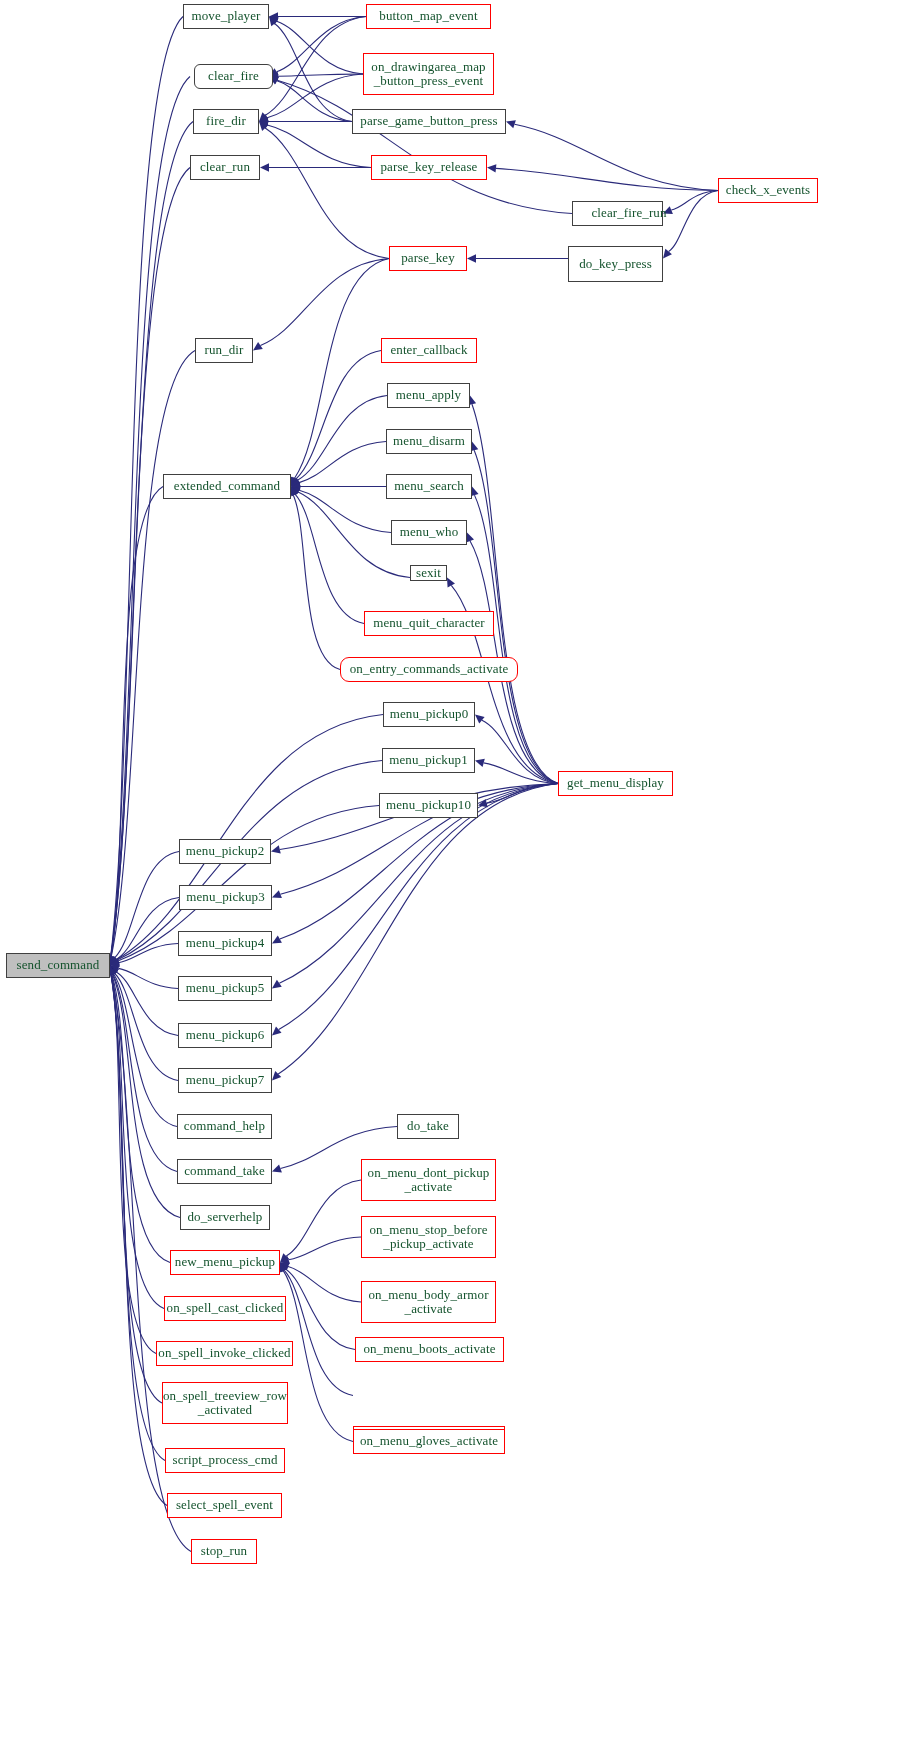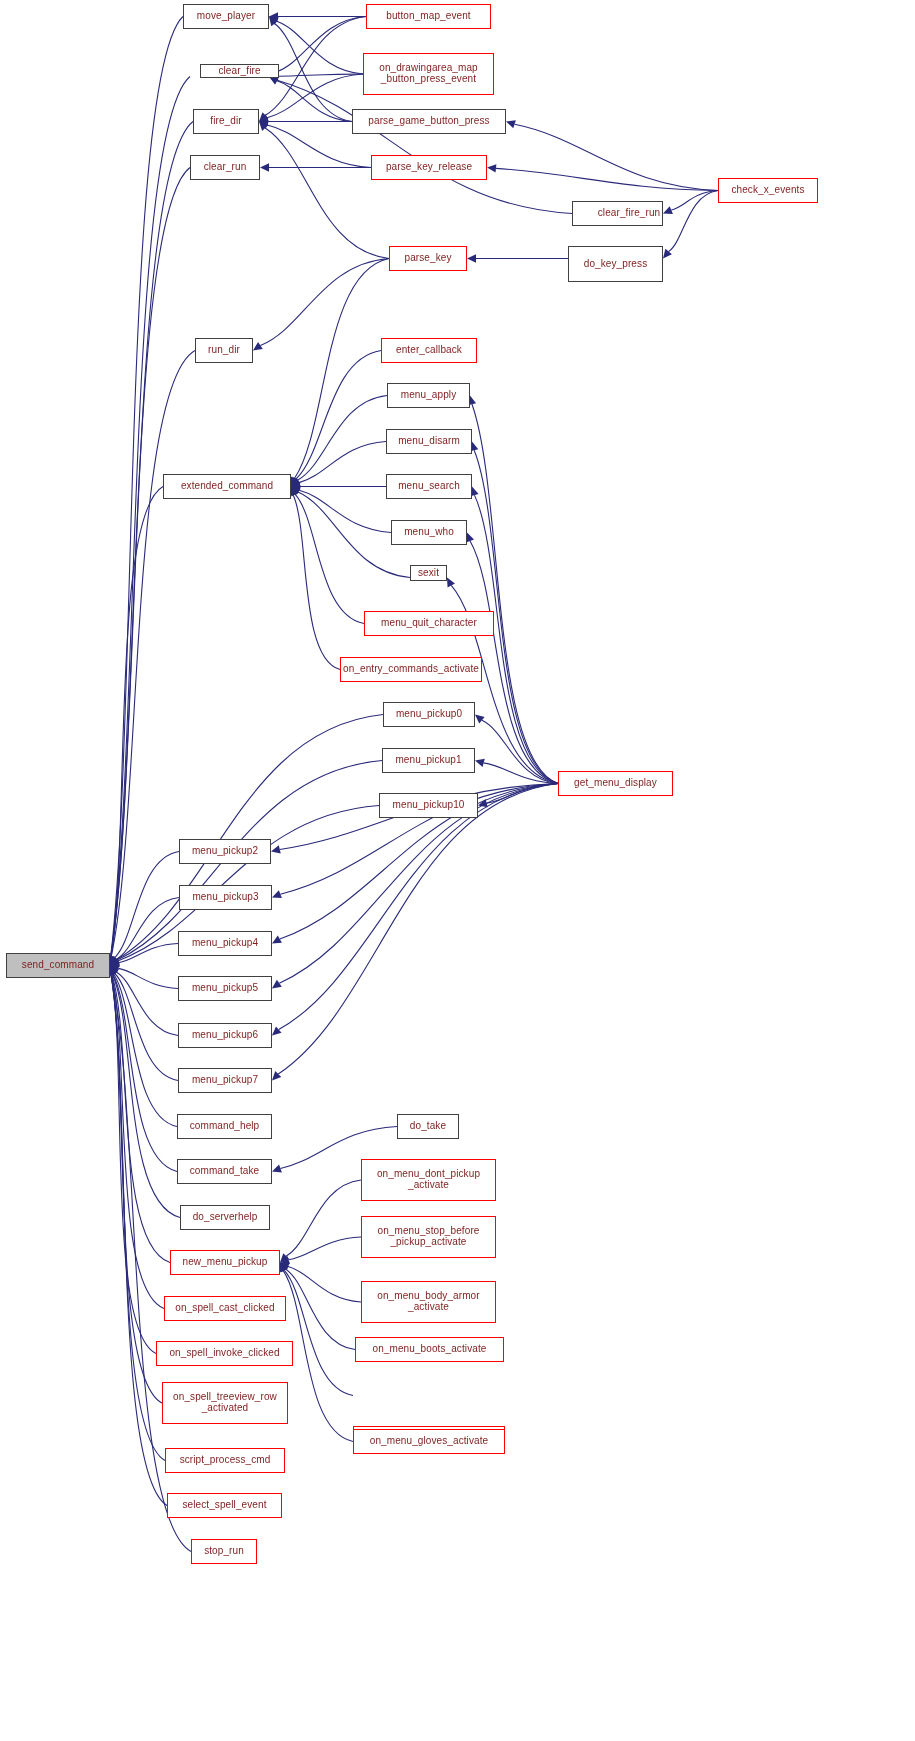"move_player" .node { color: #7f1d1d -> #14532d; font-family: none -> Liberation Serif, serif; font-size: 10px -> 13px }
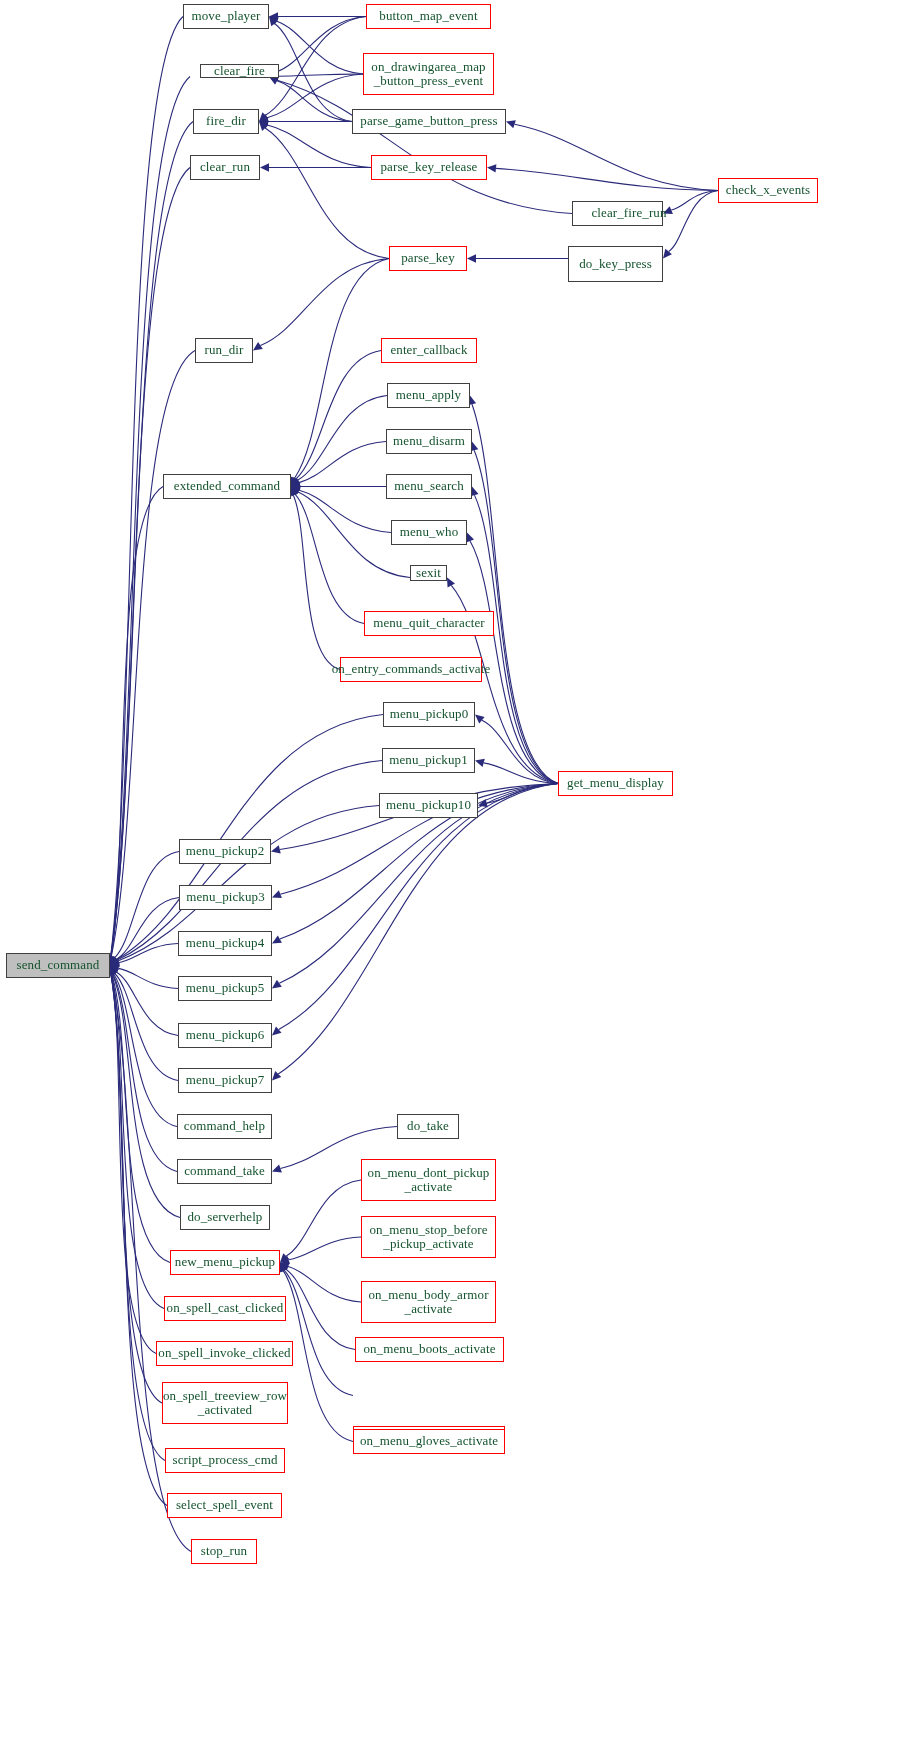"clear_fire" div.node { border-radius: none -> 6px; height: 14px -> 25px; left: 200px -> 194px }
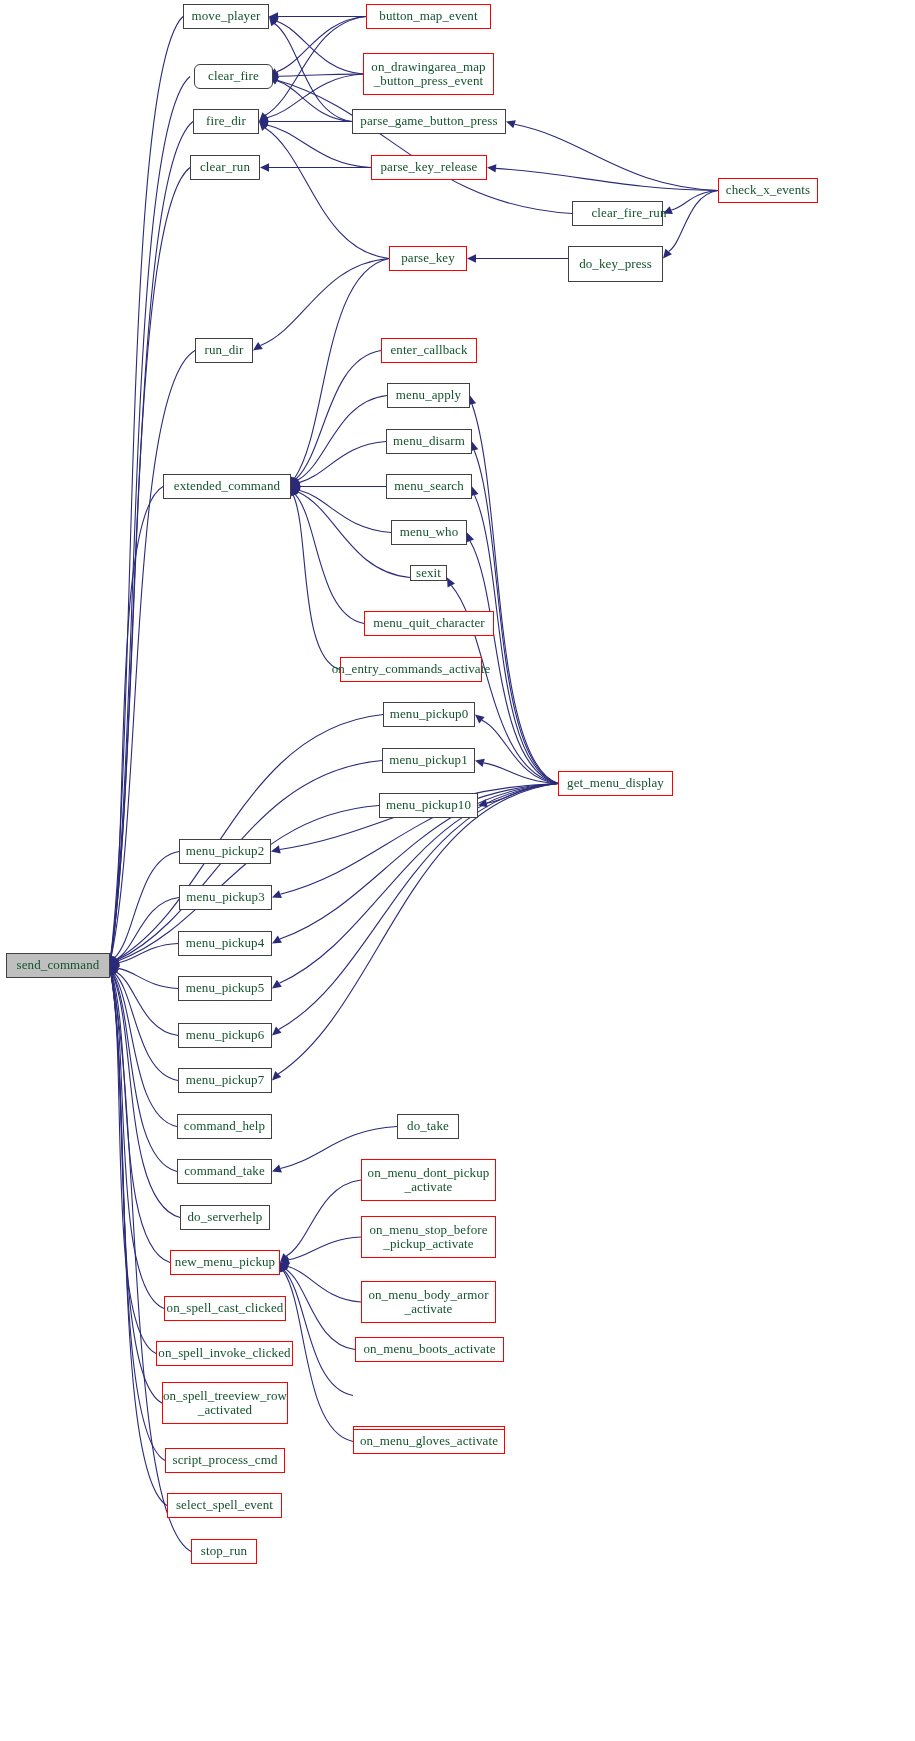"on_entry_commands_activate" div.node { border-radius: none -> 9px; width: 142px -> 178px }
